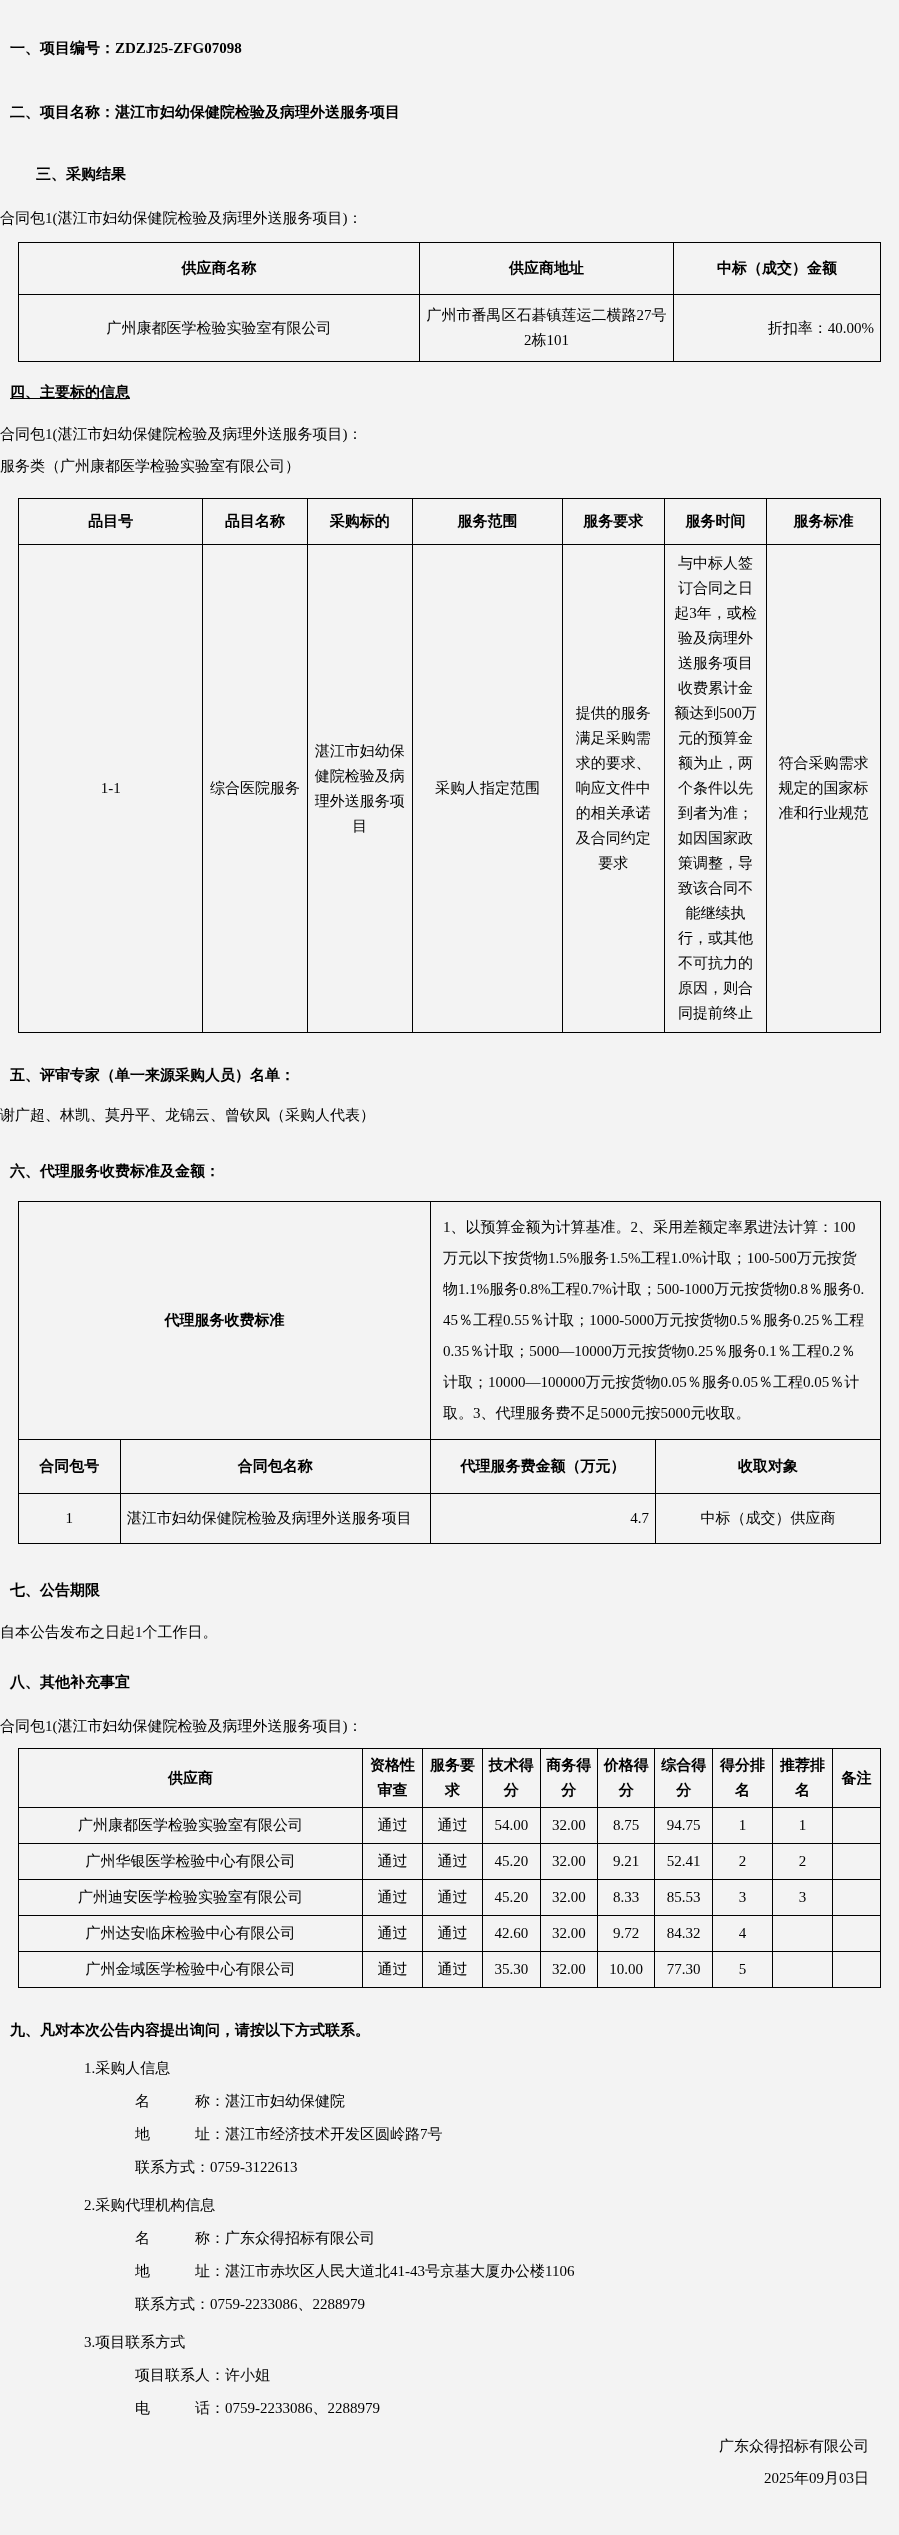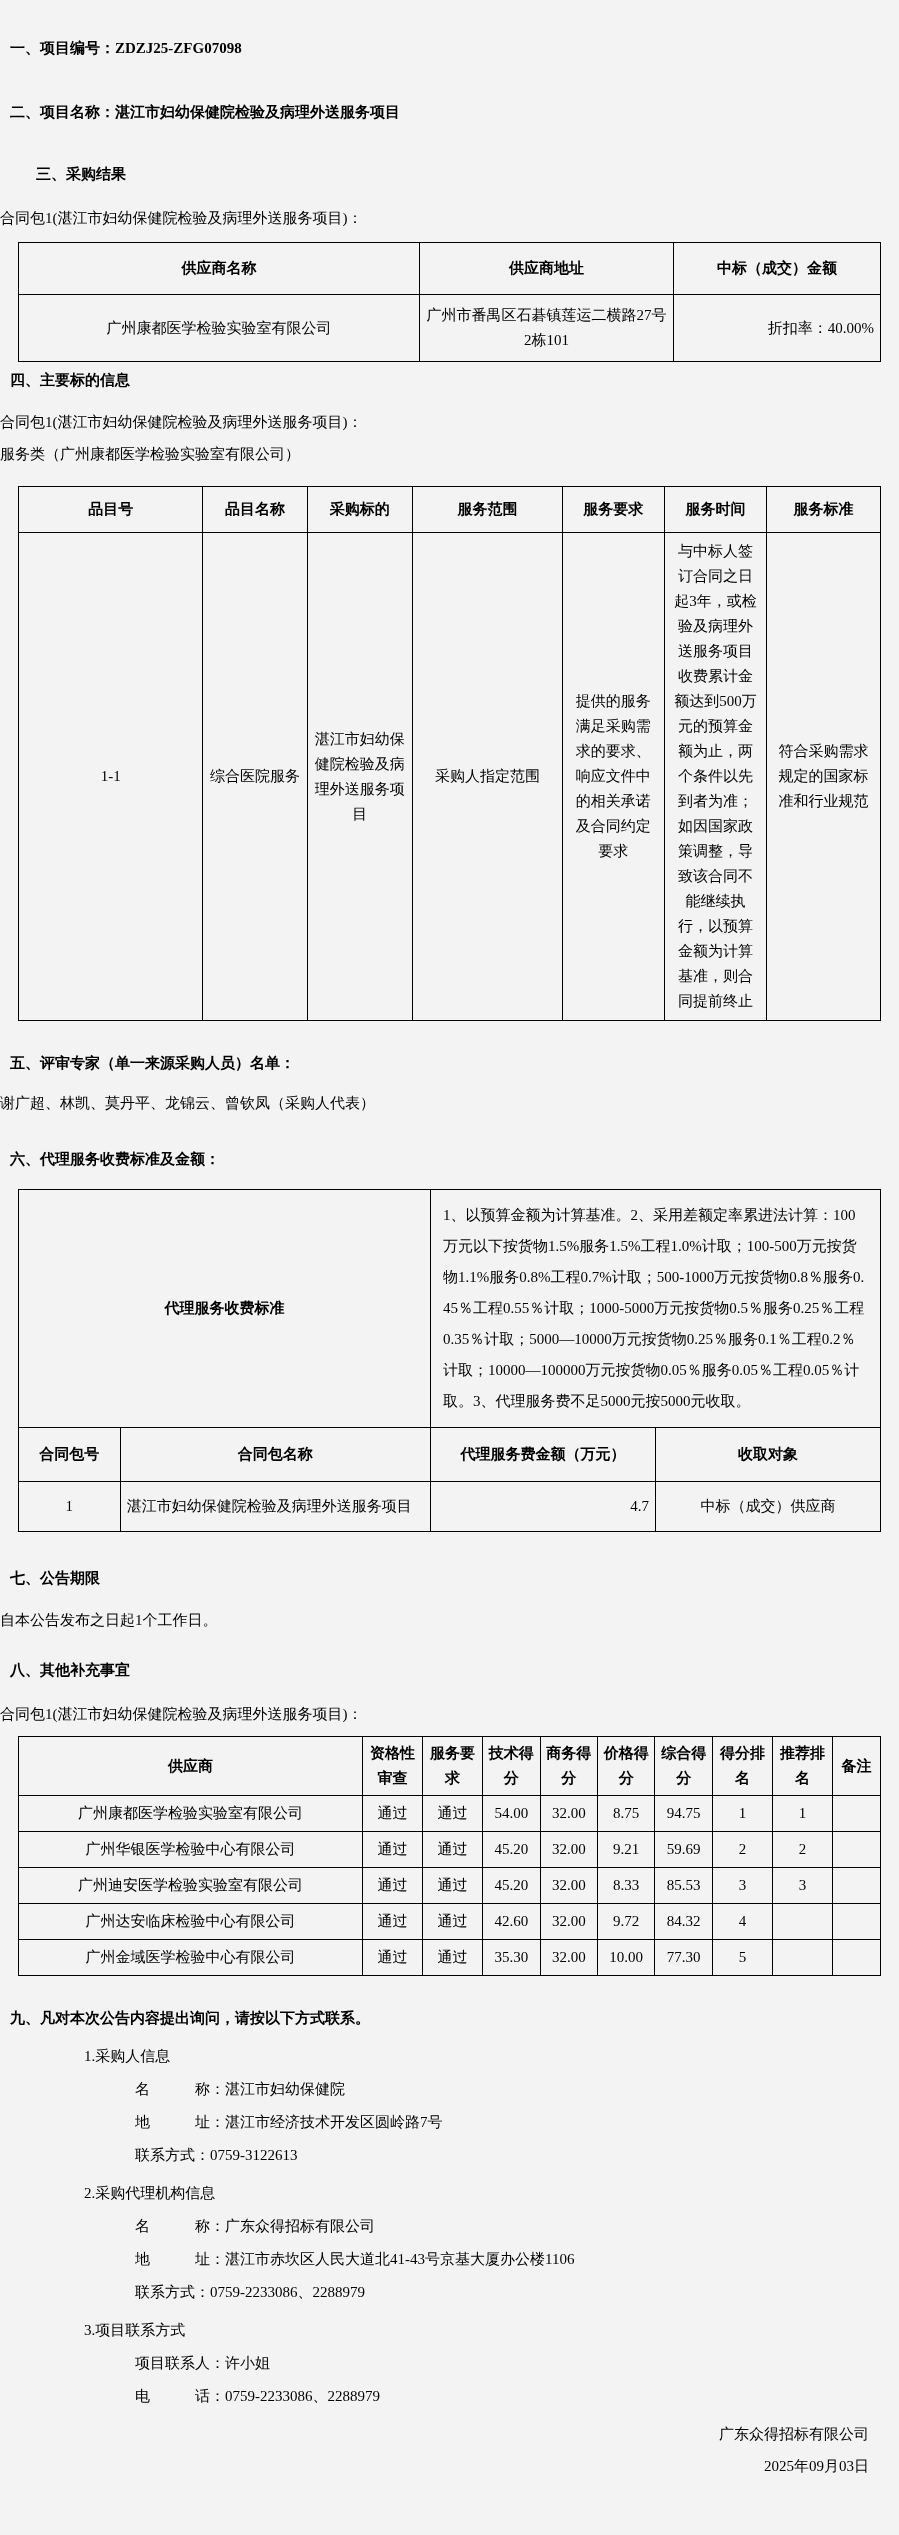"四、主要标的信息" .sp26 { margin-top: 8px -> 20px; text-decoration: none -> underline }
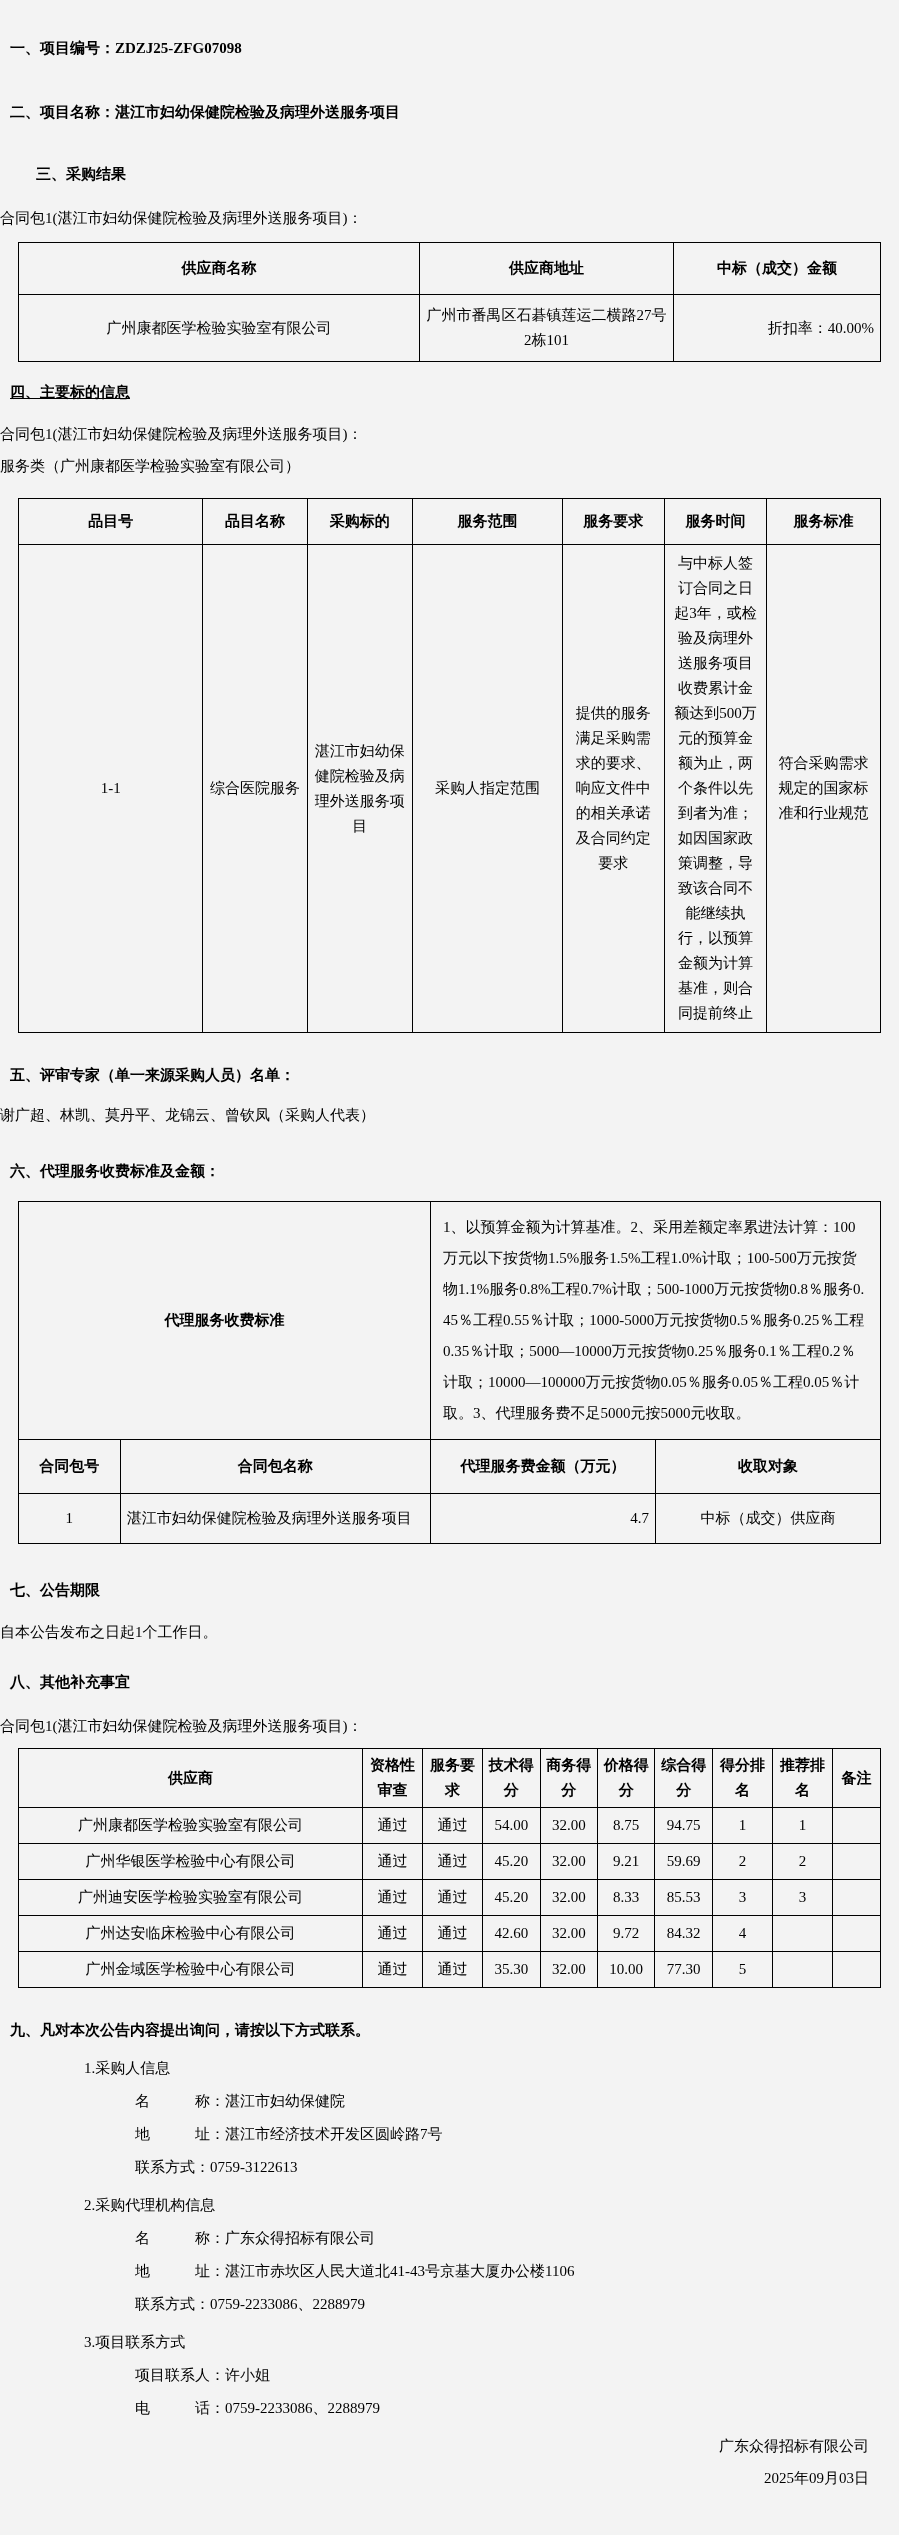"与中标人签订合同之日起3年，或检验及病理外送服务项目收费累计金额达到500万元的" td { text: 以预算金额为计算基准 -> 或其他不可抗力的原因 }
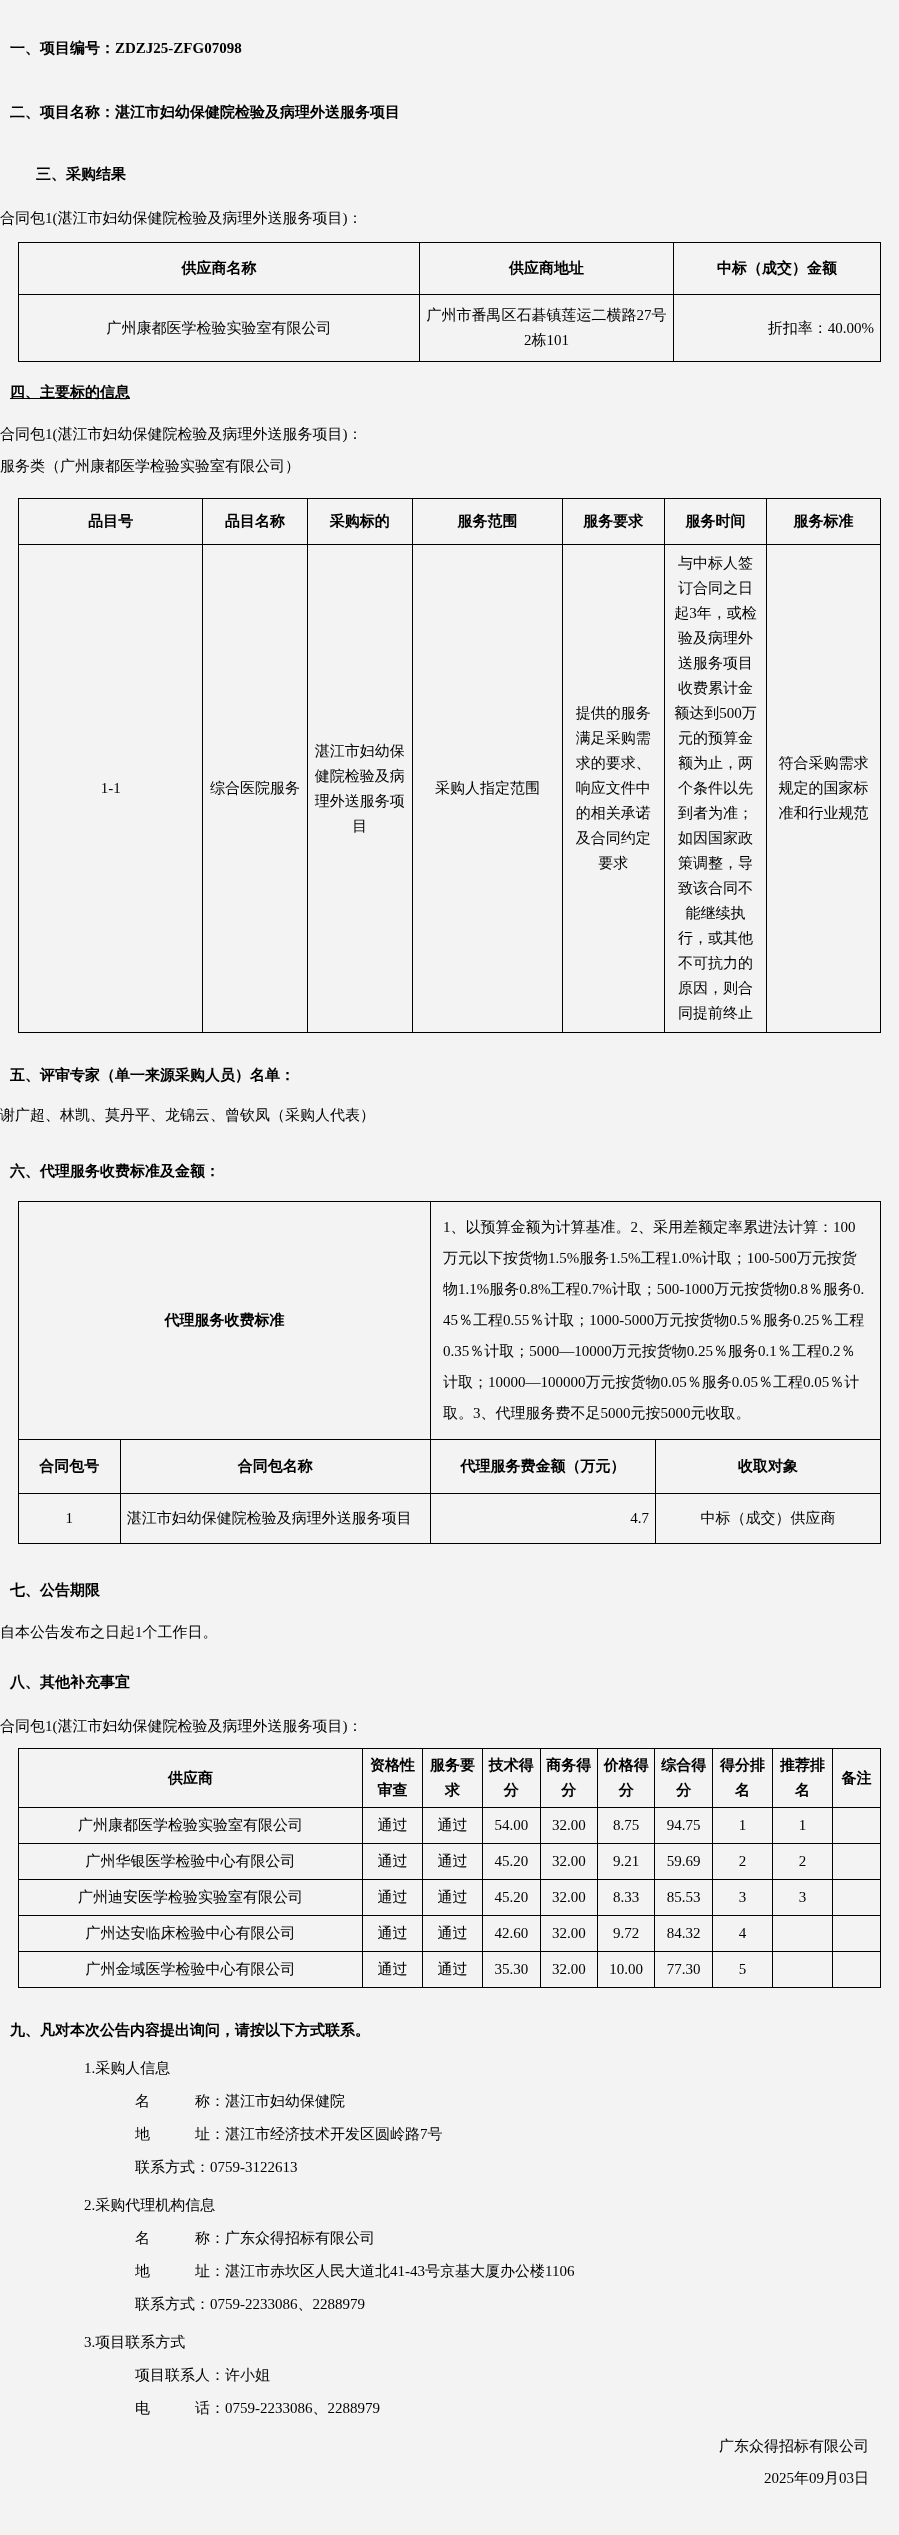"59.69" td { text: 59.69 -> 52.41 }
